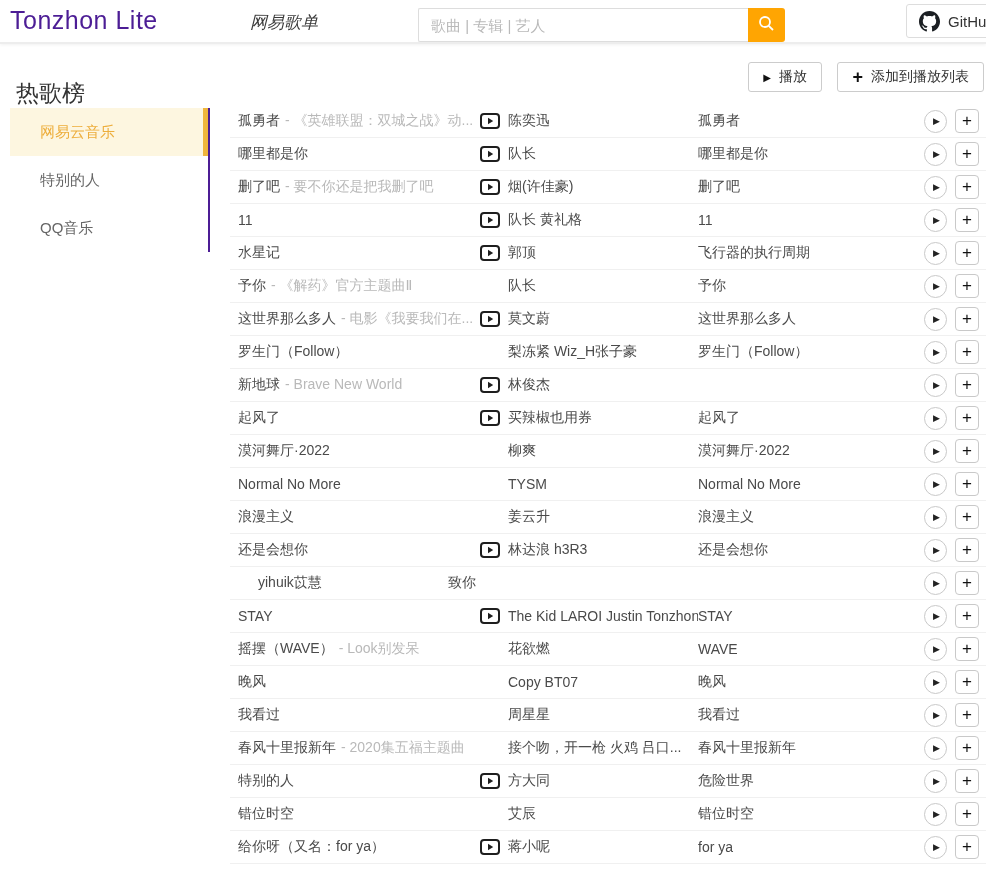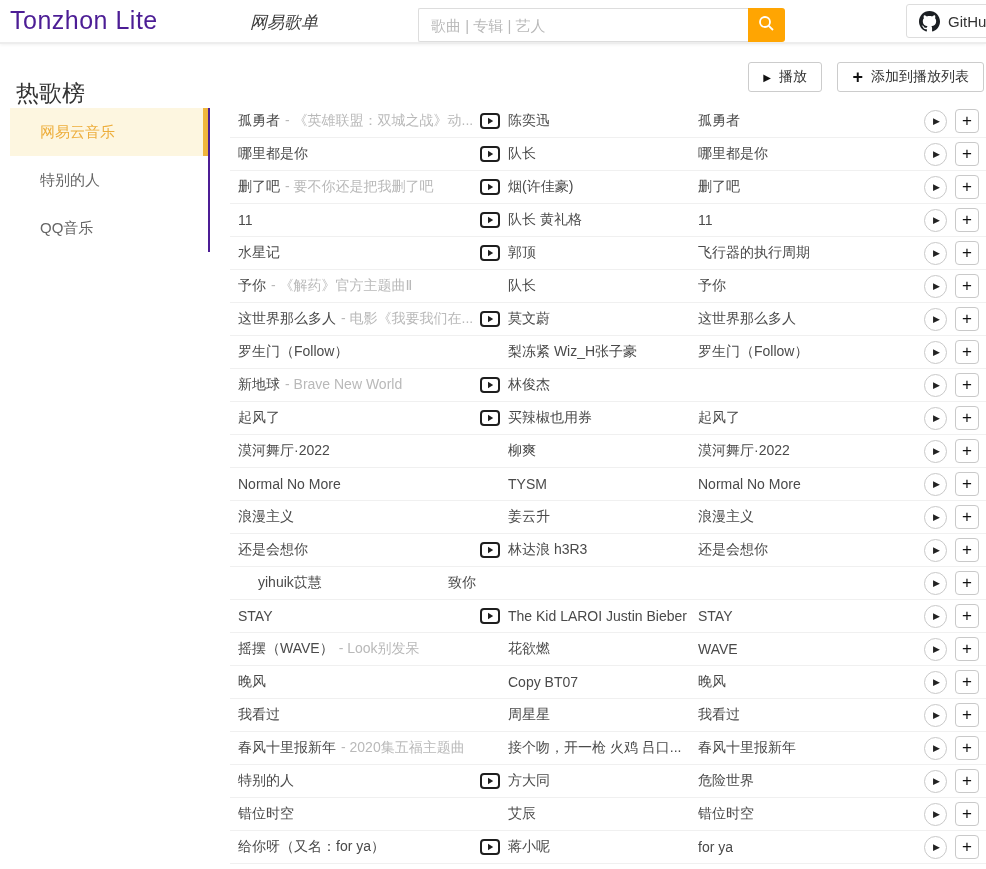"The Kid LAROI Justin Bieber" div.c-artist { text: Bieber -> Tonzhon }
